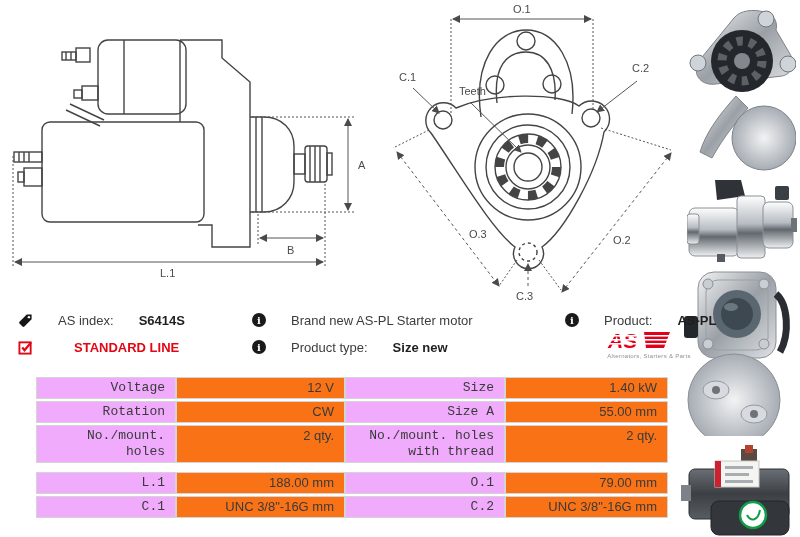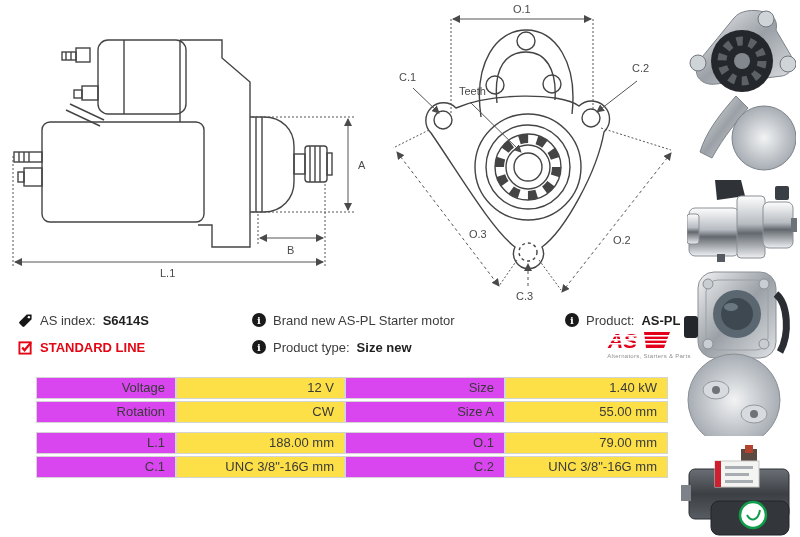"AS index:" .inforow { gap: 7px -> 25px }
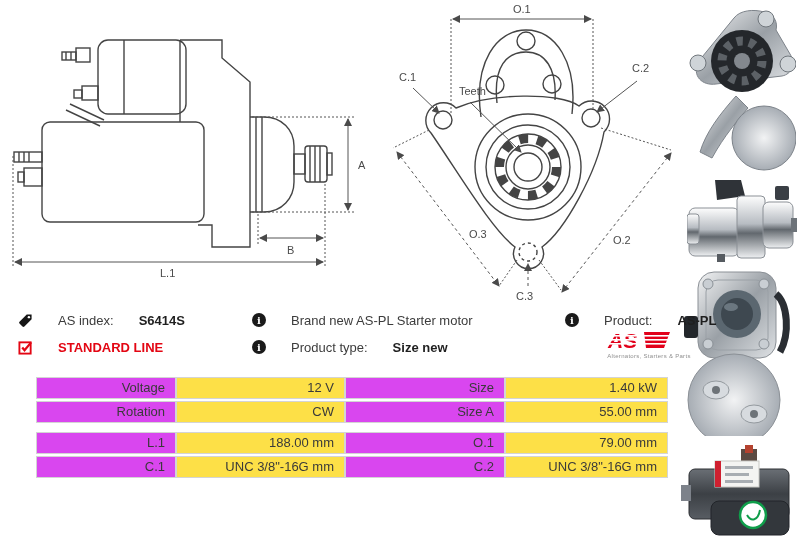"STANDARD LINE" .red { margin-left: none -> 16px }
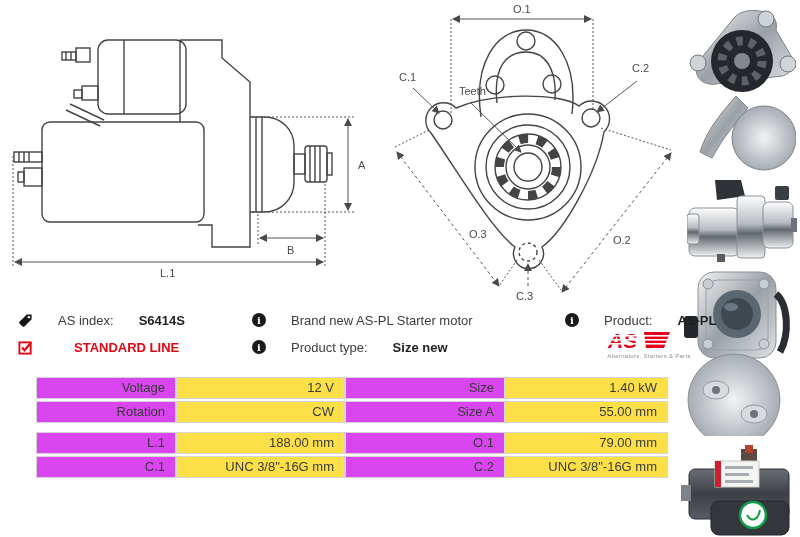"Voltage" td.lab { background: #d946ef -> #f0abfc; font-family: none -> Liberation Mono, monospace }
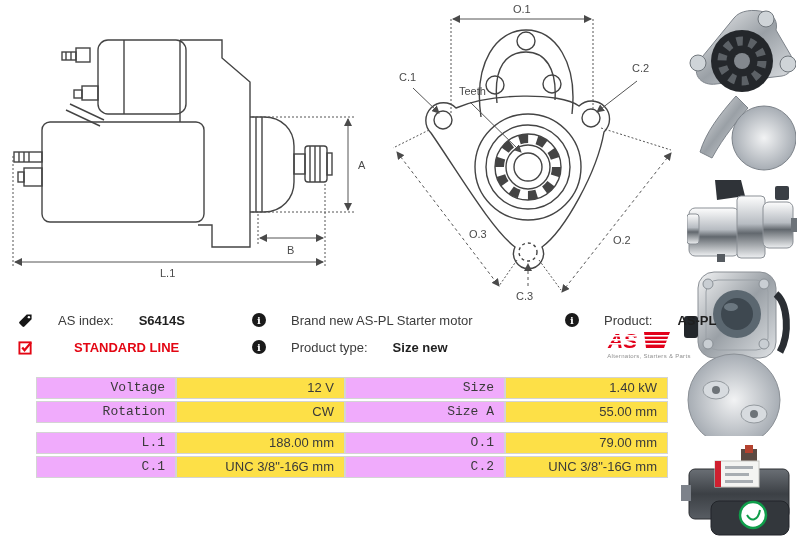"12 V" td.val { background: #fde047 -> #f97316 }
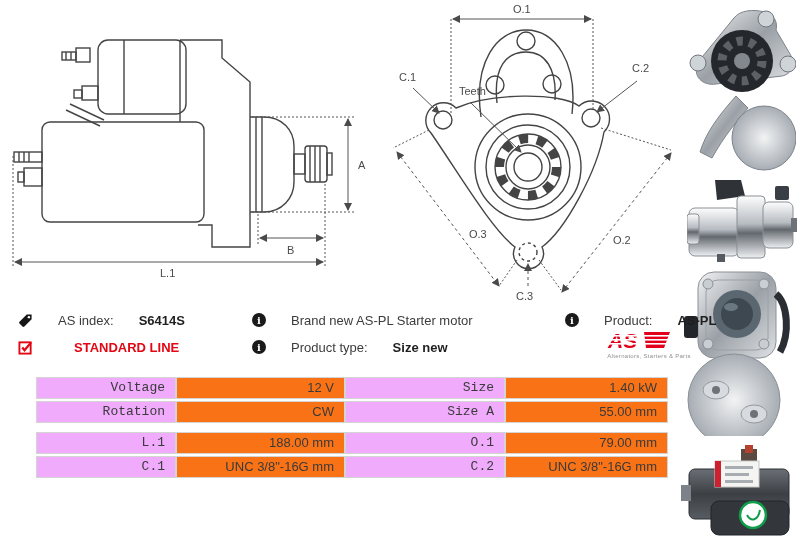"No./mount. holes" tr { html: none -> <tr> <td>No./mount. holes</td> <td>2 qty.</td> <td>No./mount. holes with thread</td> <td>2 qty.</td> </tr> }
